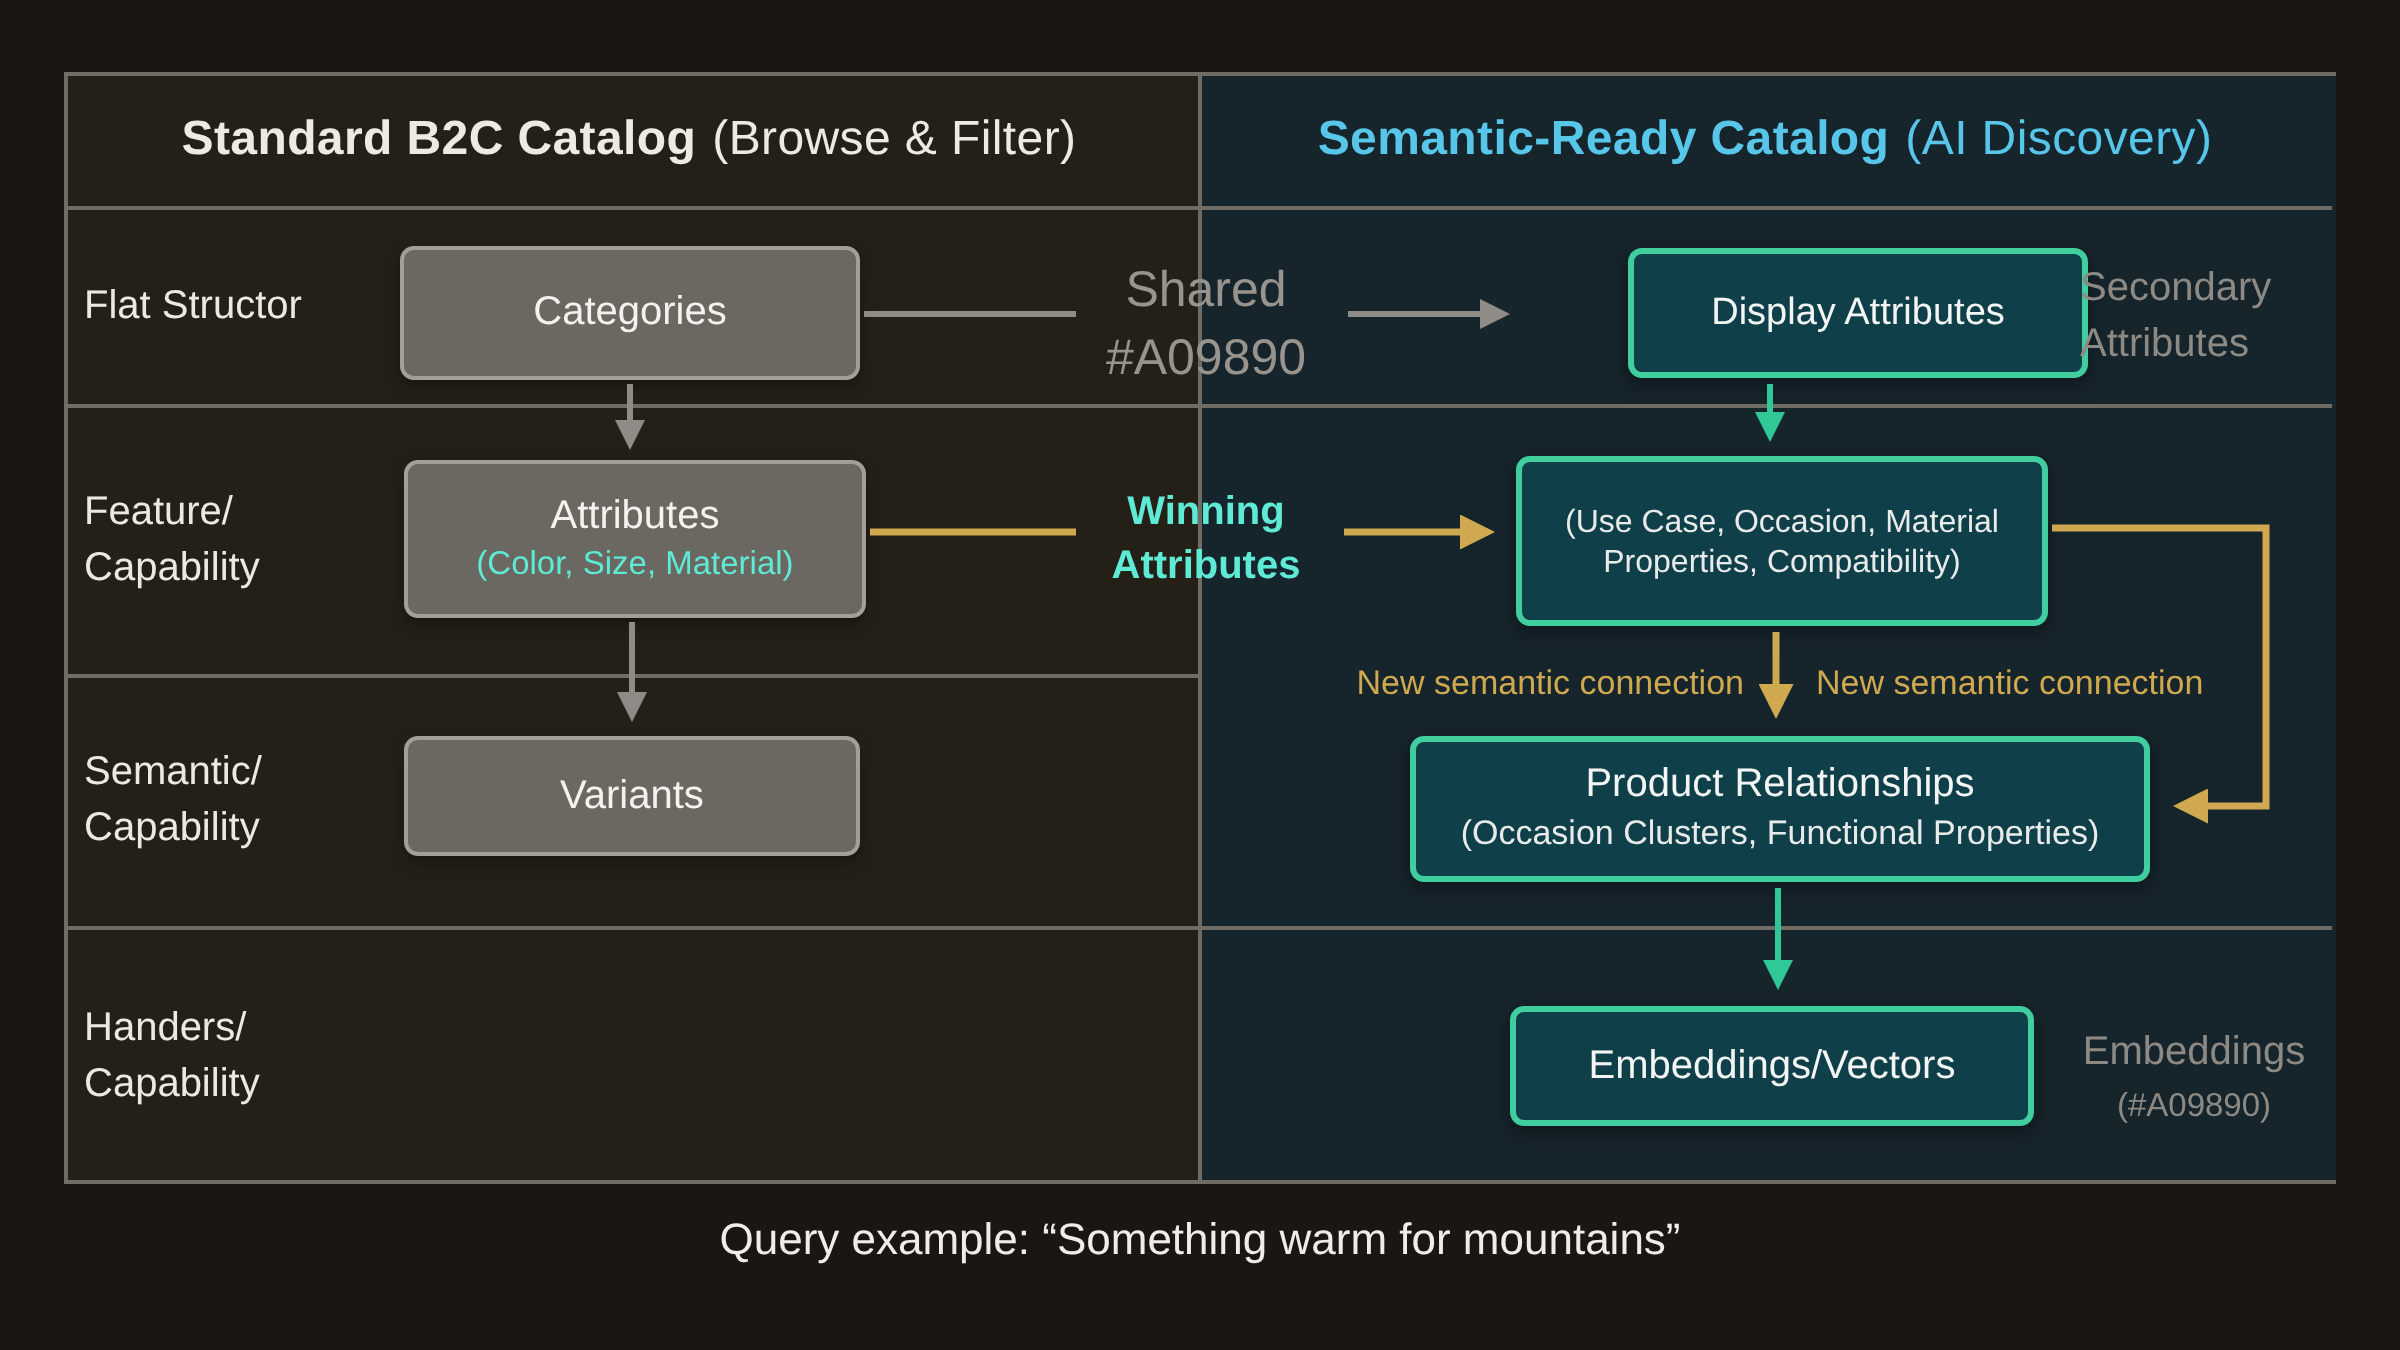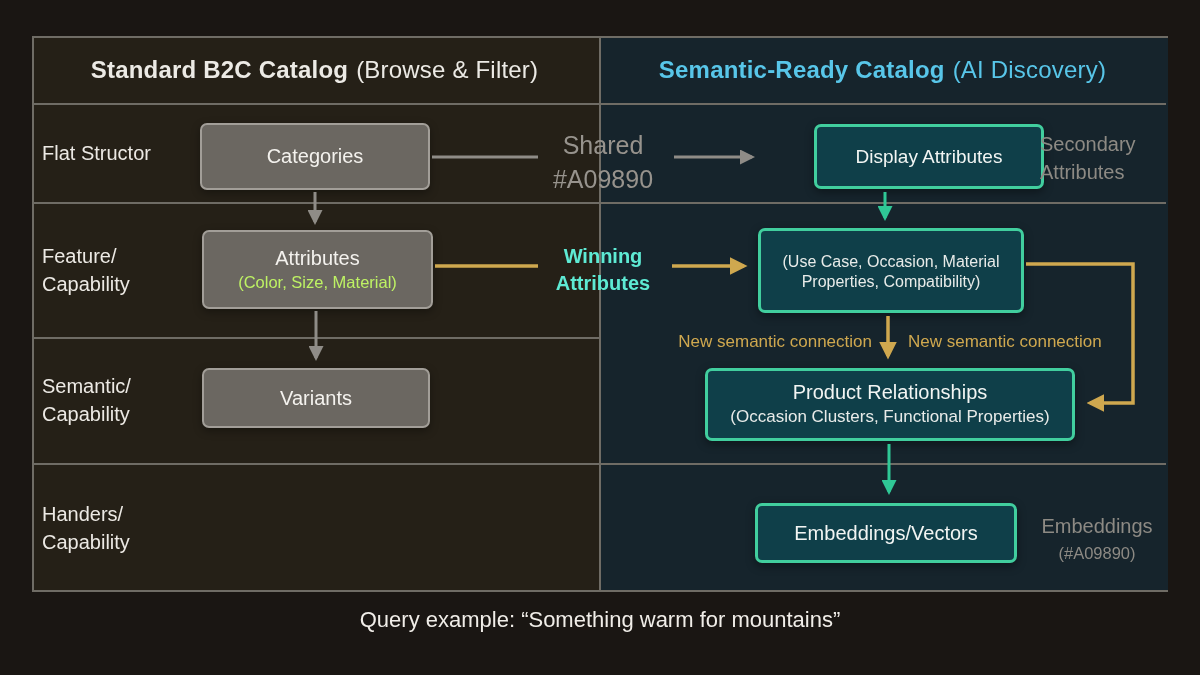"(Color, Size, Material)" .gray-box .subtitle { color: #bef264 -> #5eead4 }
